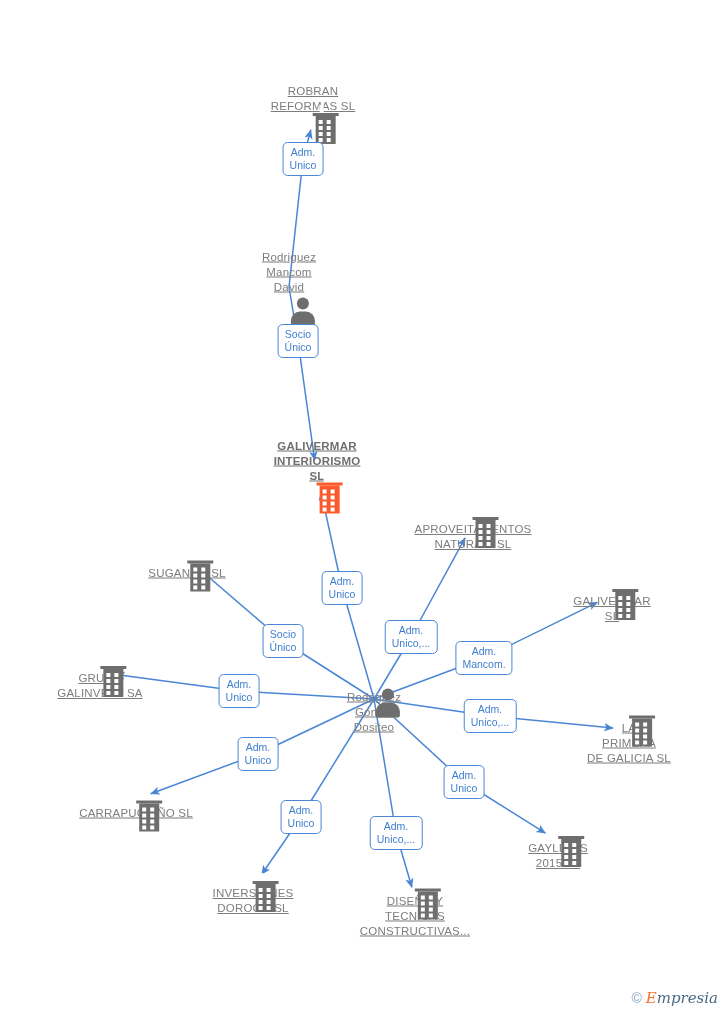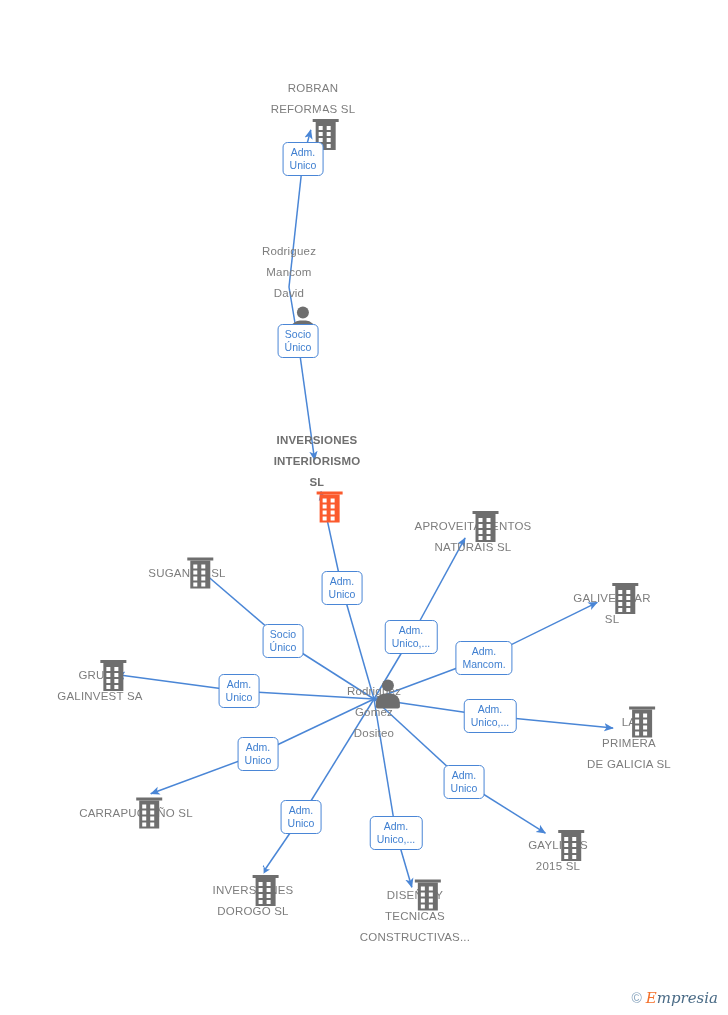"ROBRAN" .node .caption { line-height: 21px -> 15px; text-decoration: none -> underline }
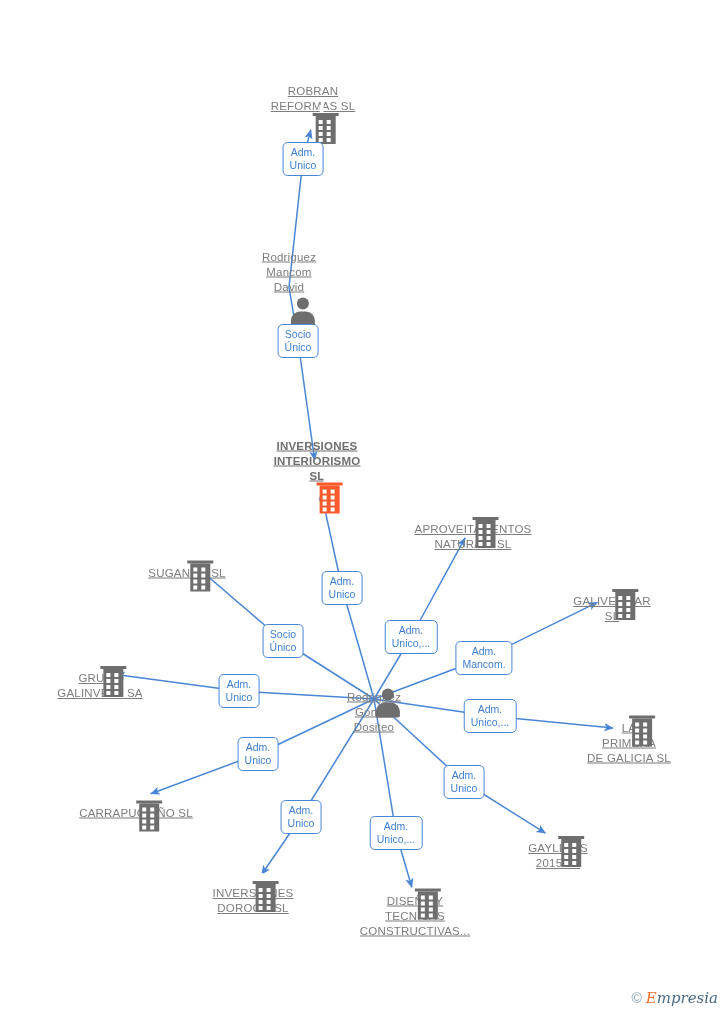"INVERSIONES" div.caption { text: INVERSIONES -> GALIVERMAR }
